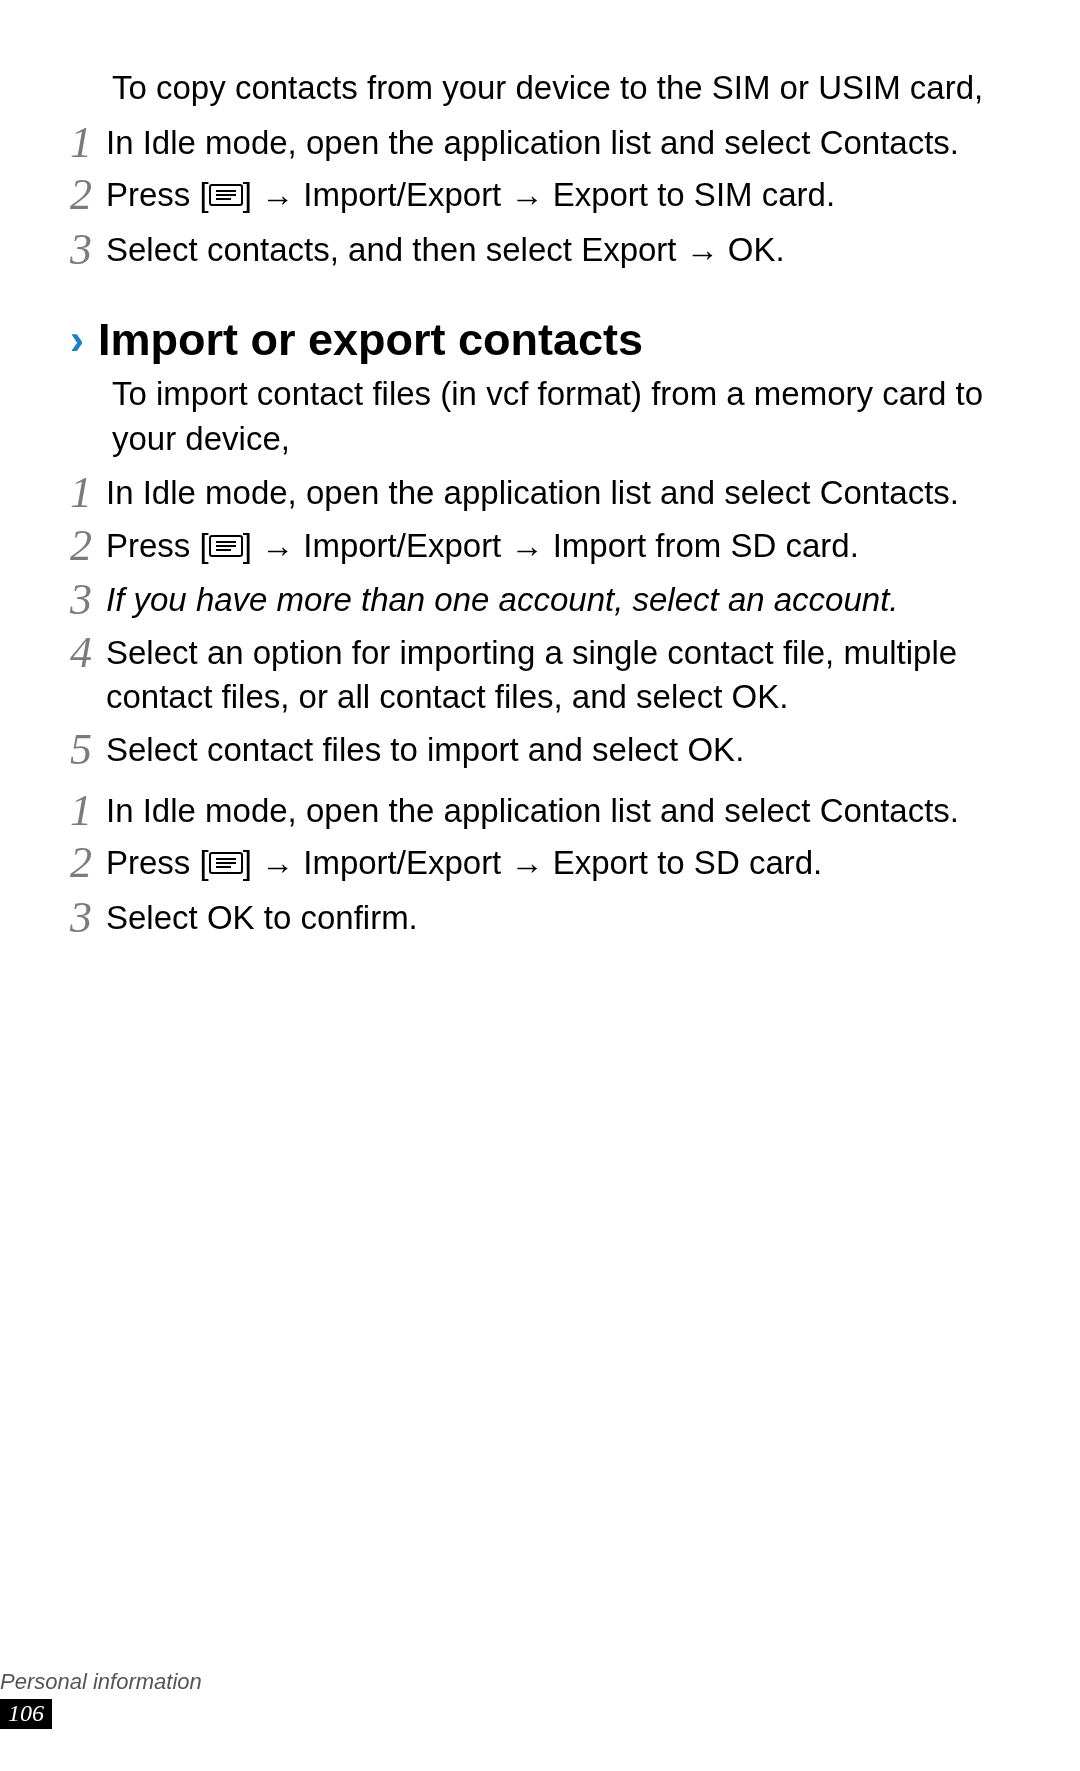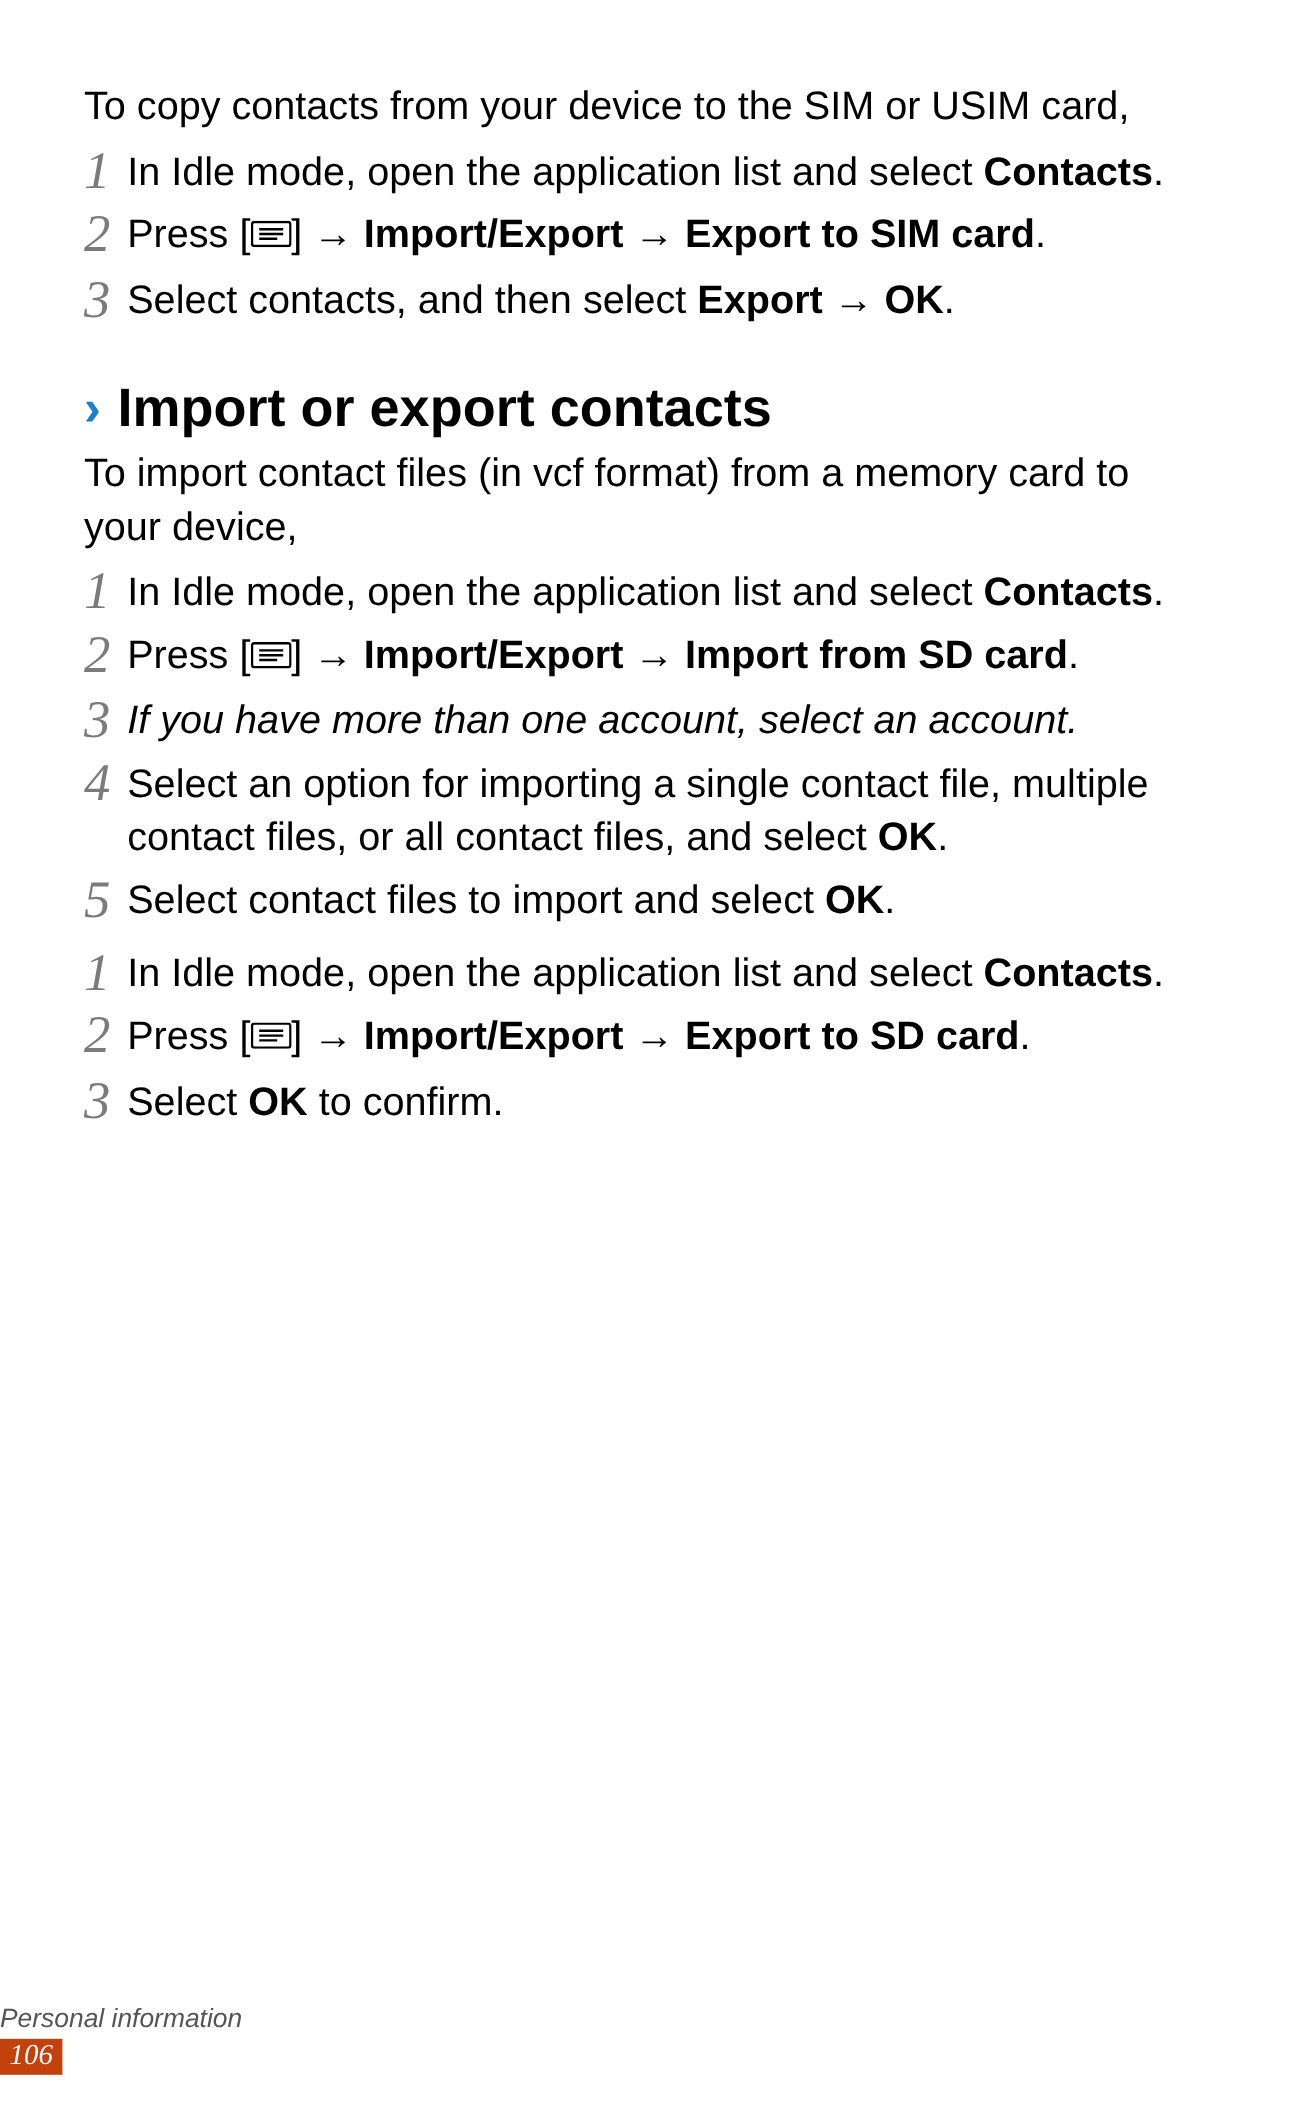"To copy contacts from your" .para { margin-left: none -> 42px }
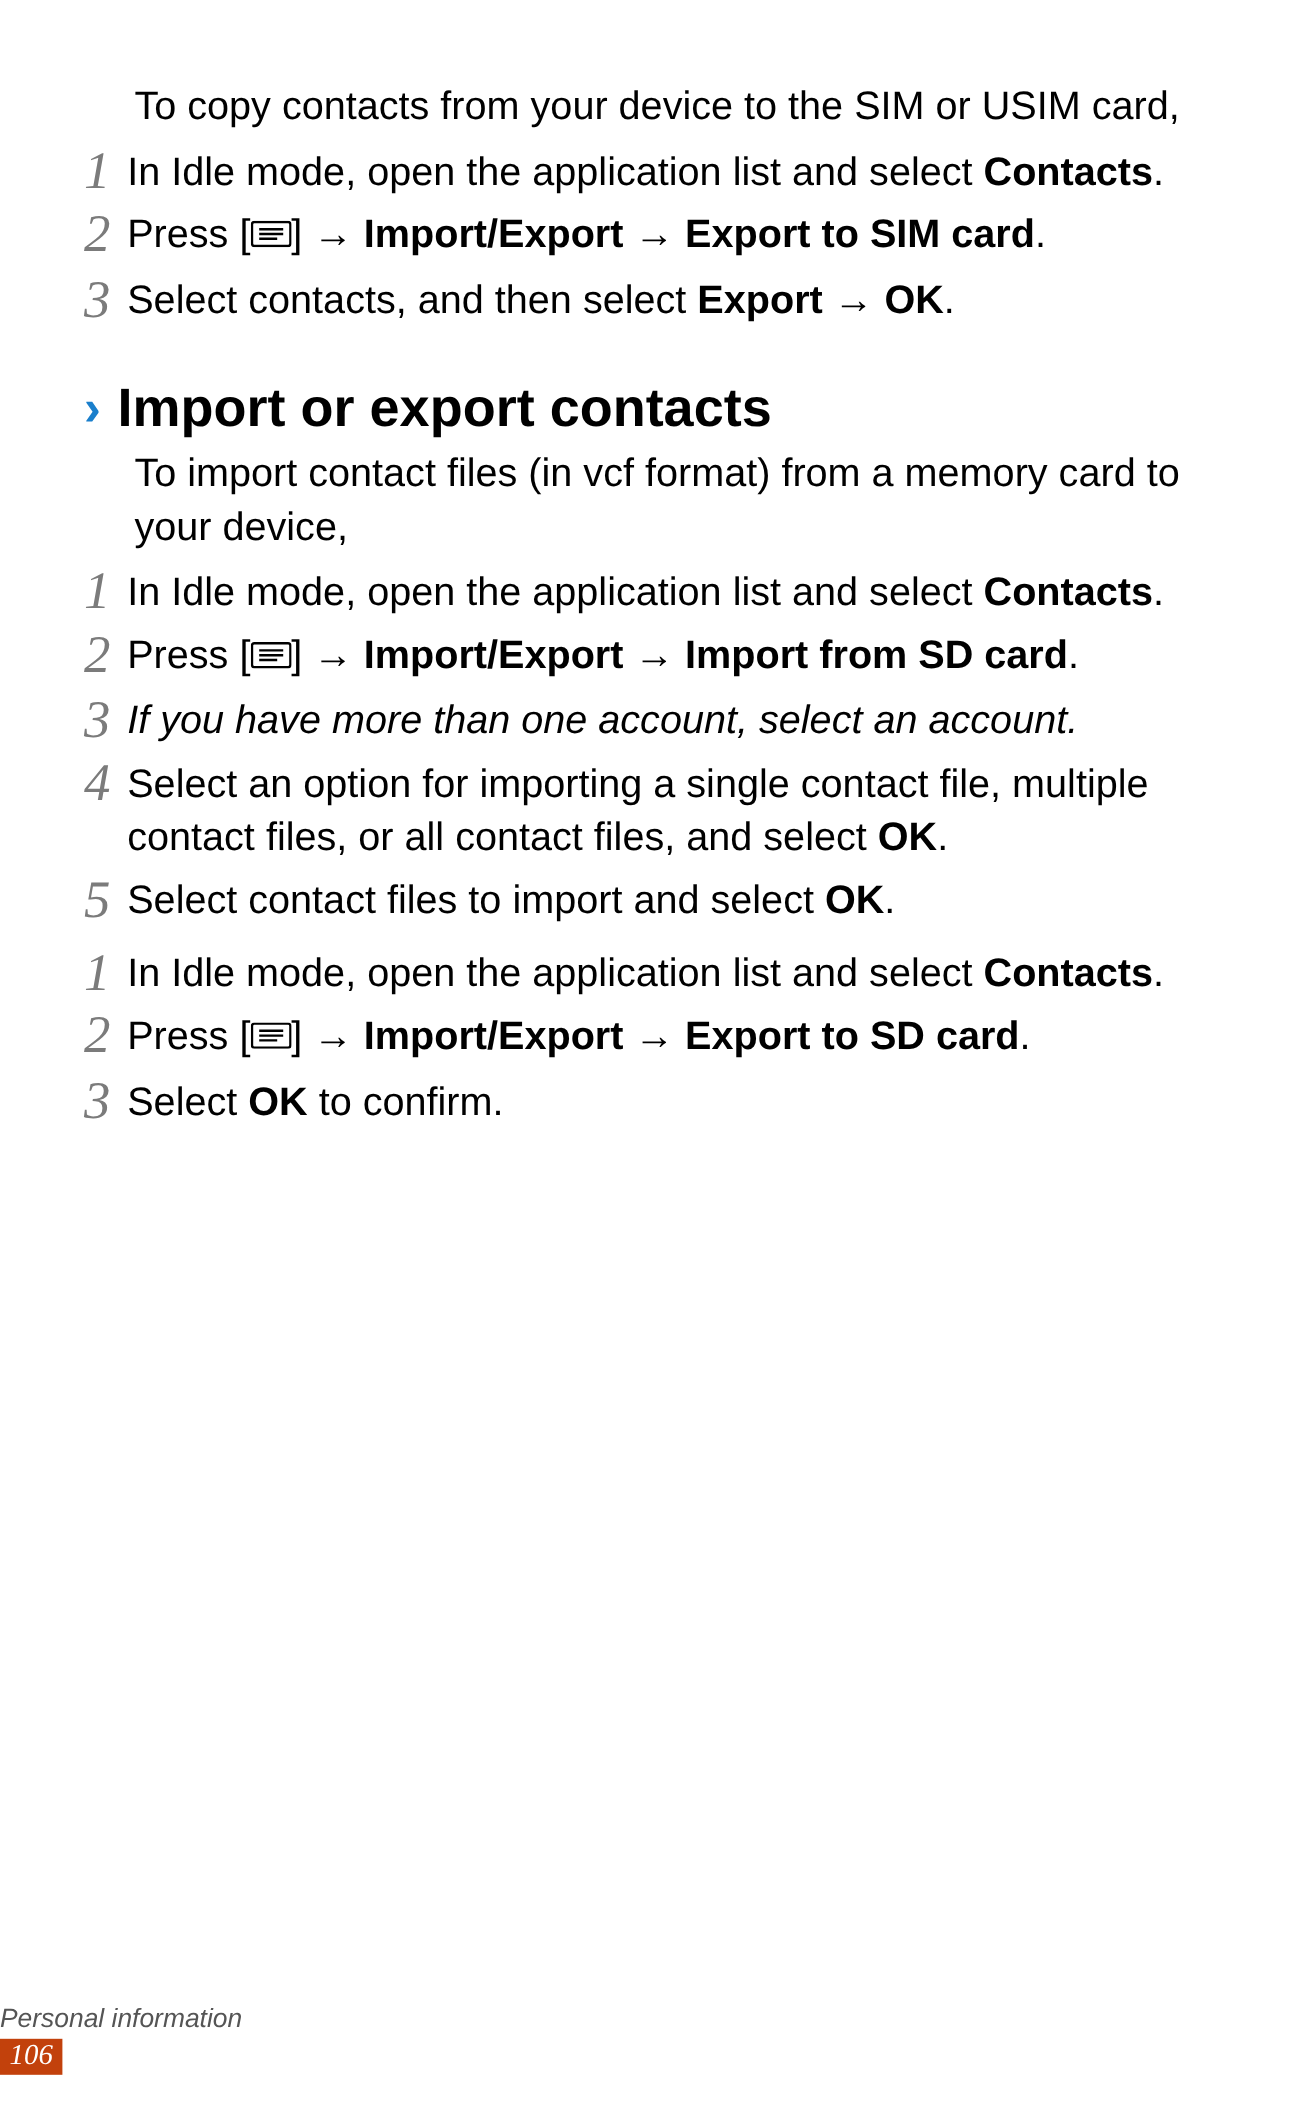"Contacts" .bold { font-weight: 700 -> 400 }
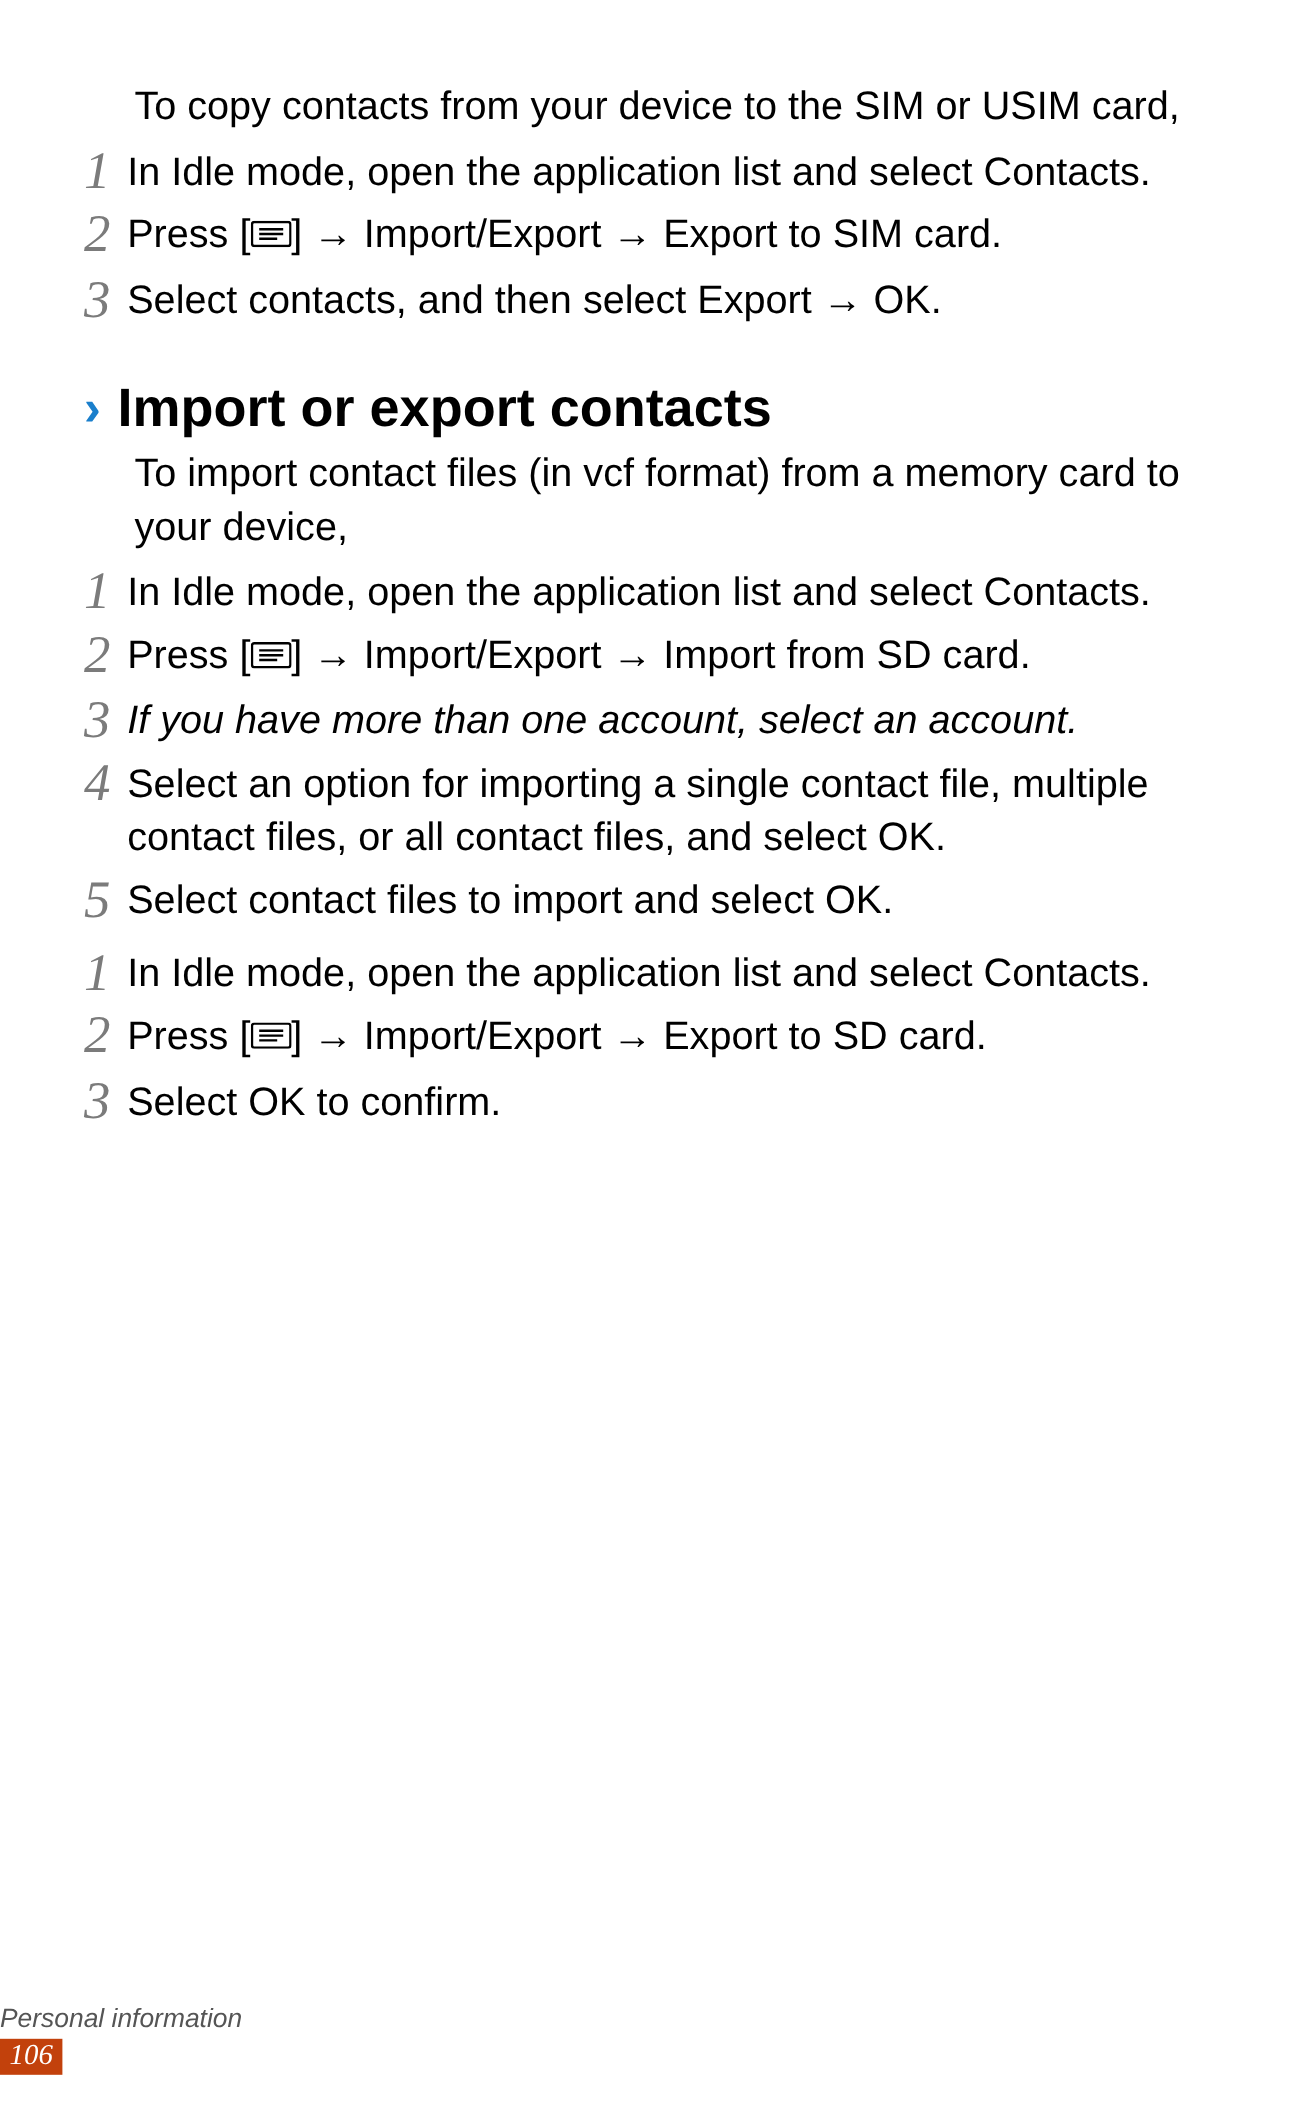"106" .page-num-box { background: #c2410c -> #000000 }
